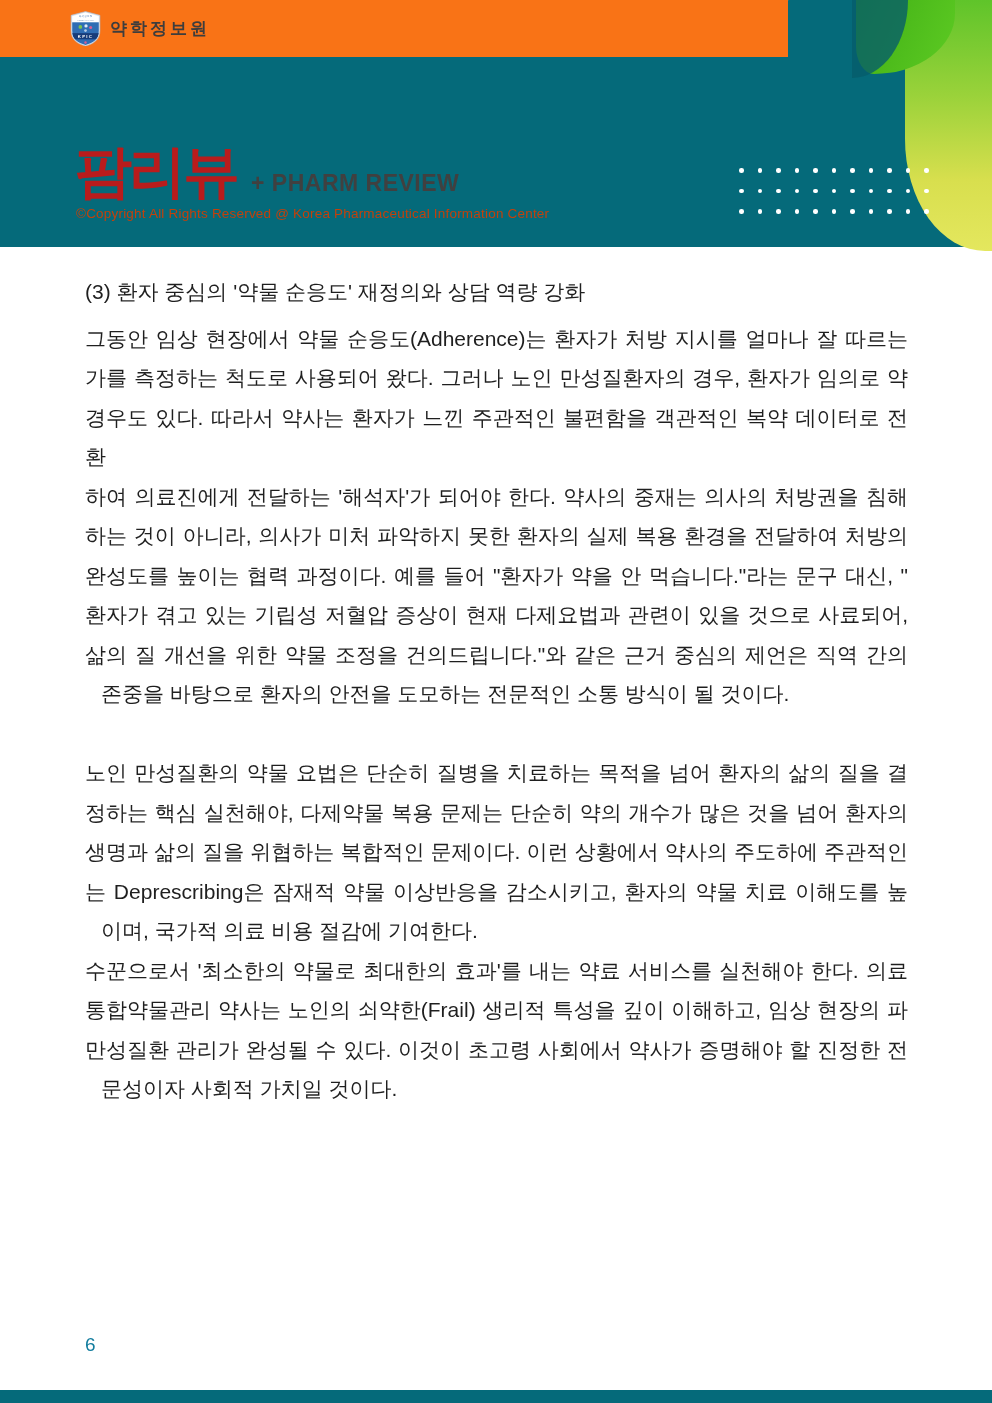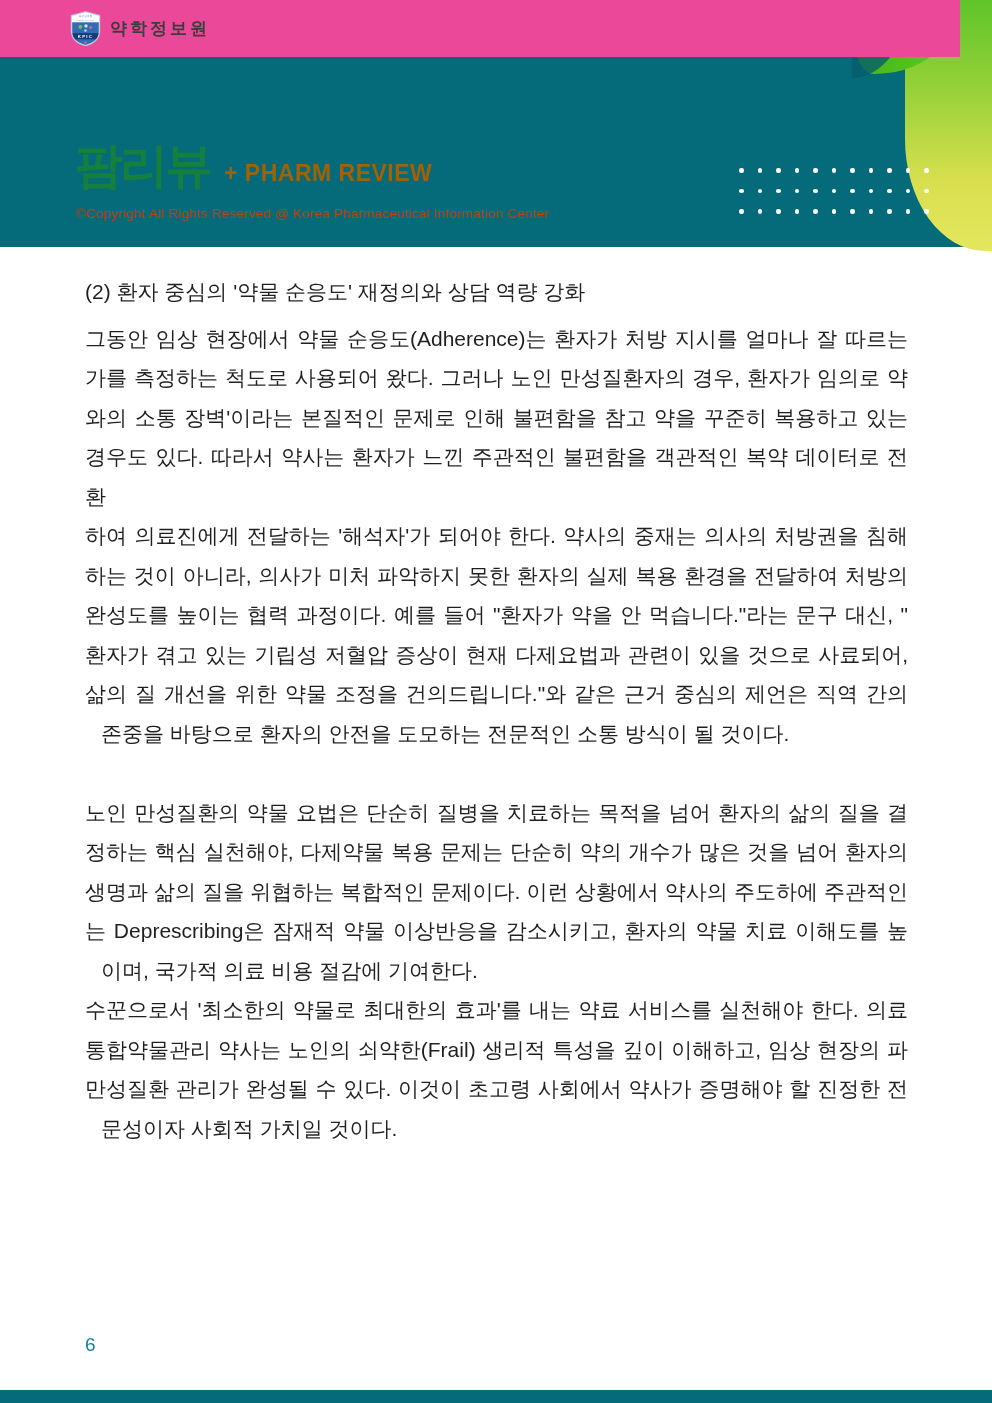"약학정보원" .top-bar { background: #ec4899 -> #f97316; width: 960px -> 788px }
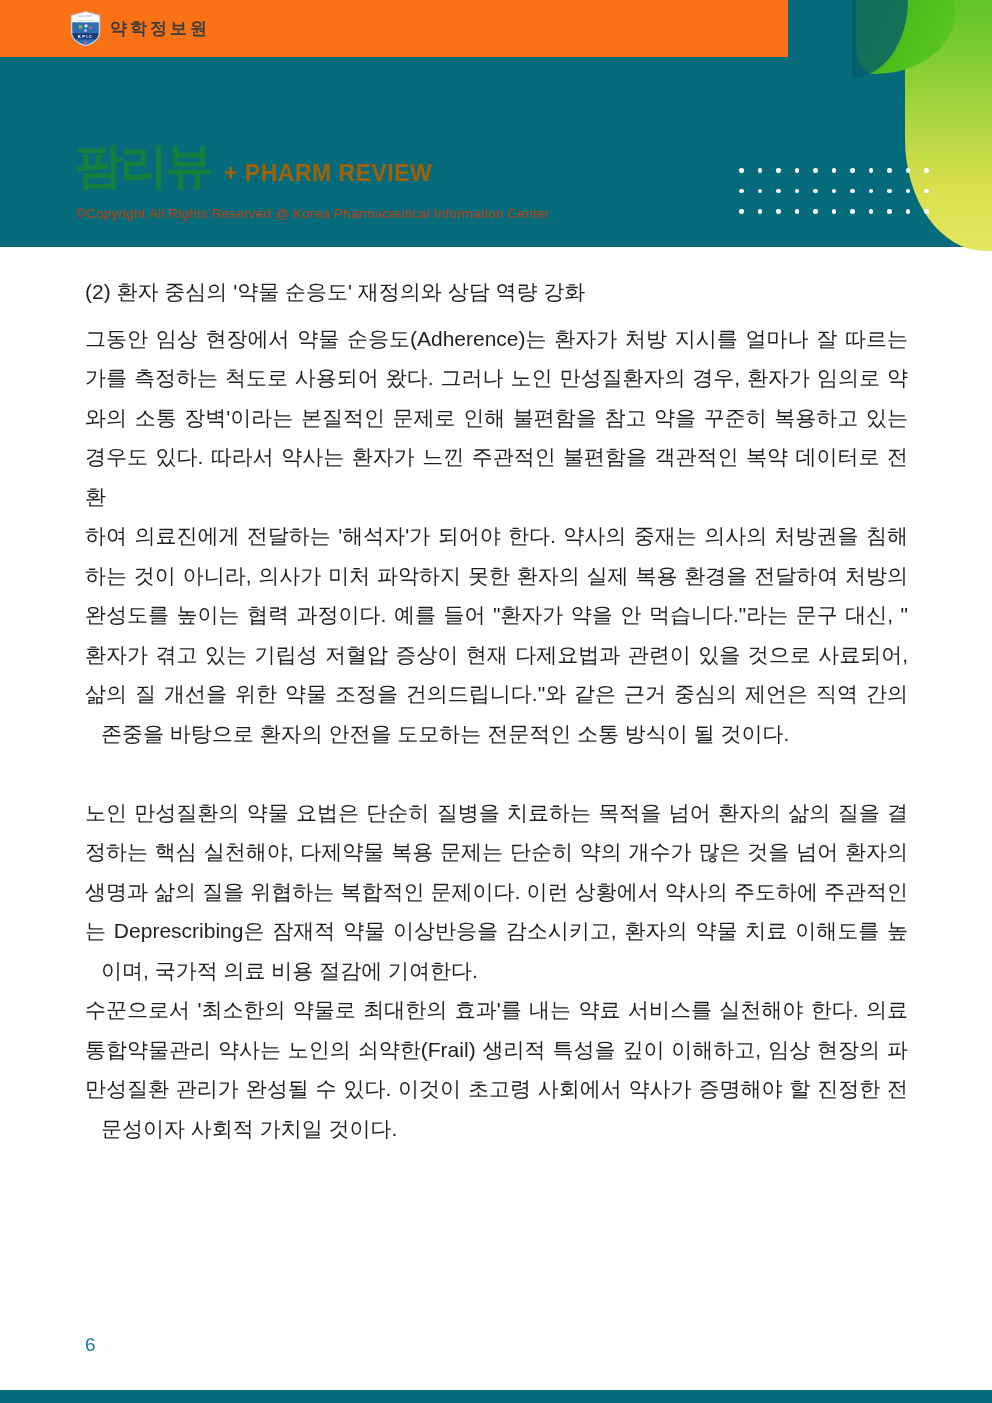"팜리뷰" .band-title { color: #15803d -> #b91c1c; font-size: 48px -> 57px }
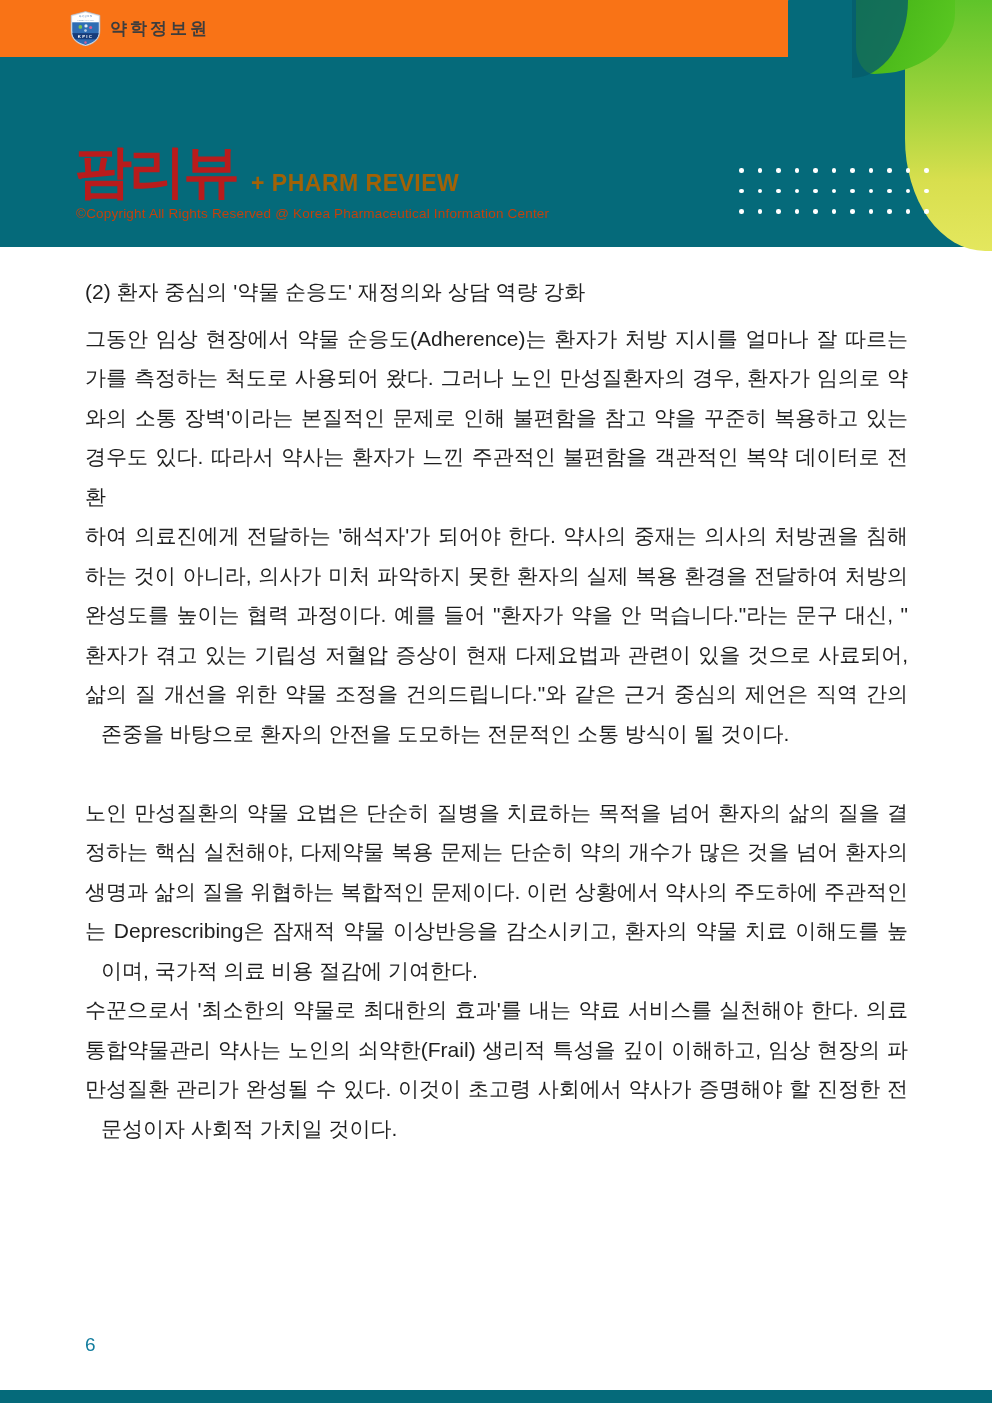"+ PHARM REVIEW" .band-subtitle { color: #a16207 -> #404040 }
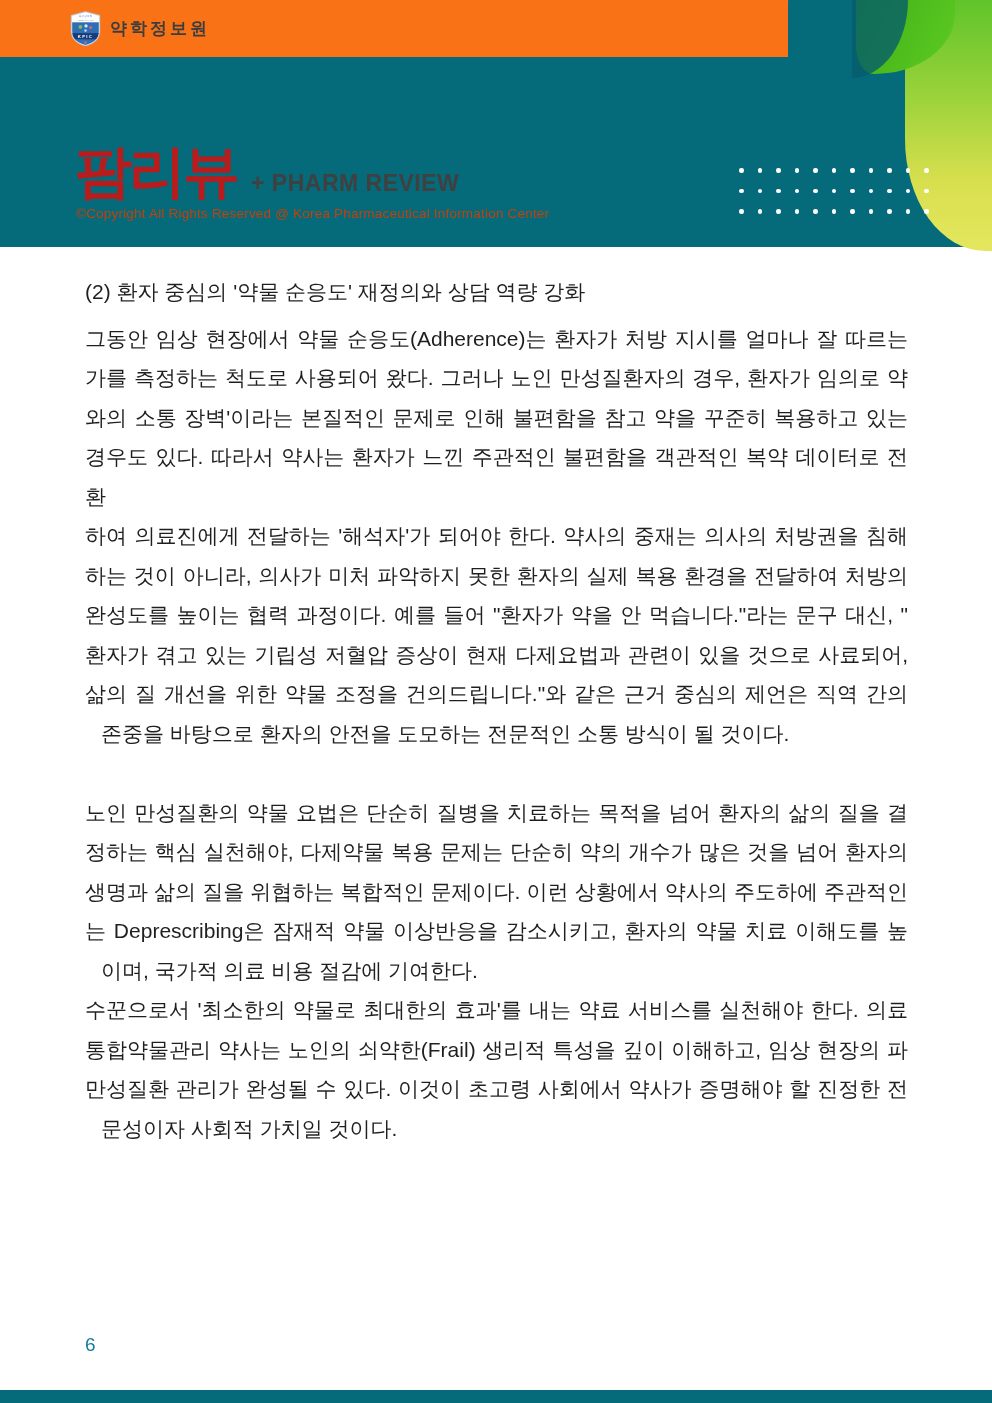"(2) 환자 중심의 '약물 순응도'" div.heading { text: 2 -> 3 }
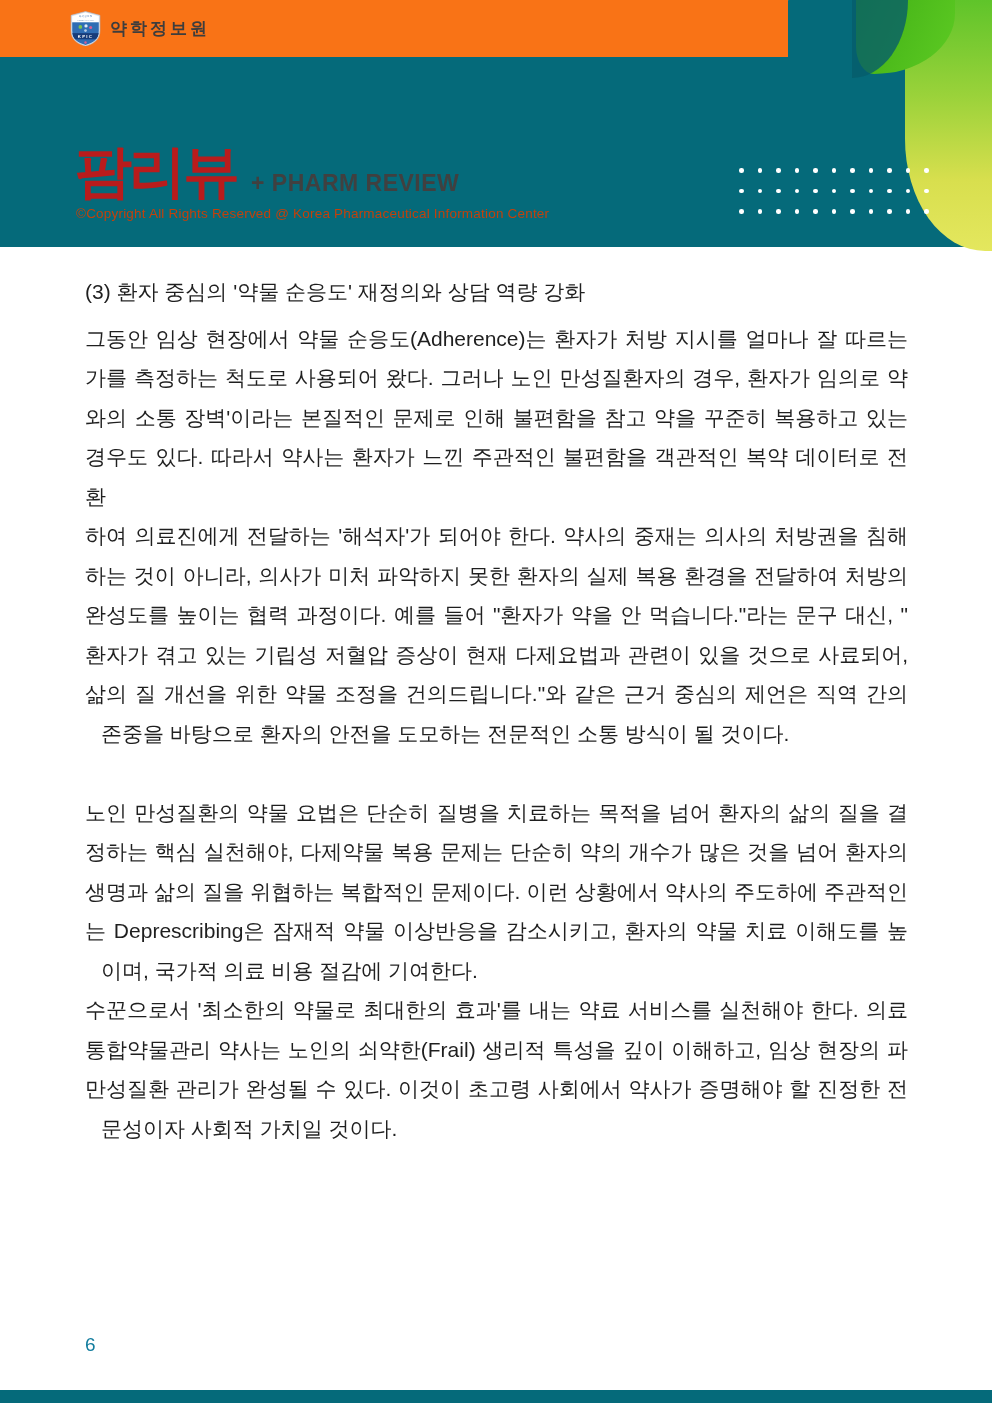"와의 소통 장벽'이라는 본질적인 문제로" div.line { html: <div>와의 소통 장벽'이라는 본질적인 문제로 인해 불편함을 참고 약을 꾸준히 복용하고 있는</div> -> none }
